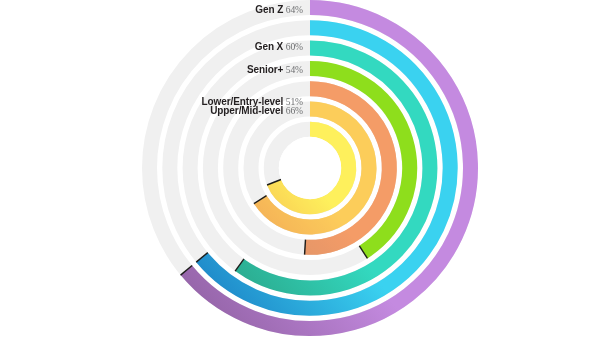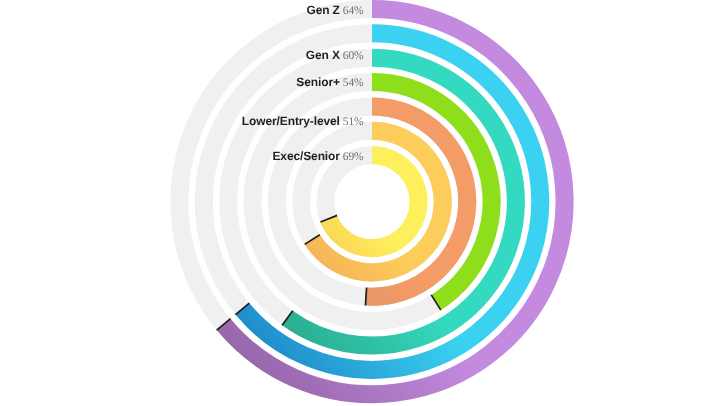"Upper/Mid-level 66%" div.ring-label { html: none -> <div><span>Upper/Mid-level</span><span>66%</span></div> }
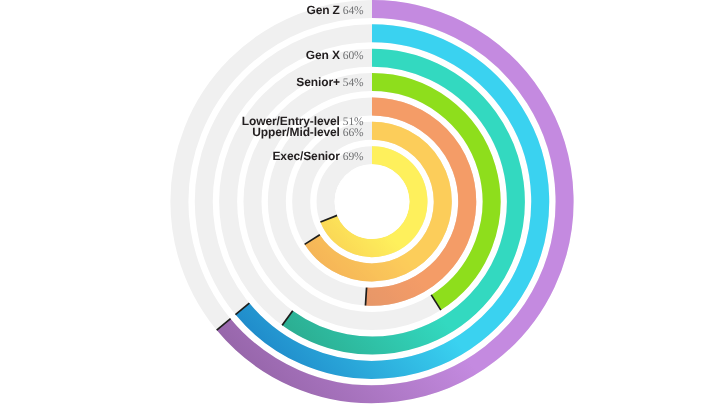"Exec/Senior 69%" div.ring-label { html: <div><span>Exec/Senior</span><span>69%</span></div> -> none }
